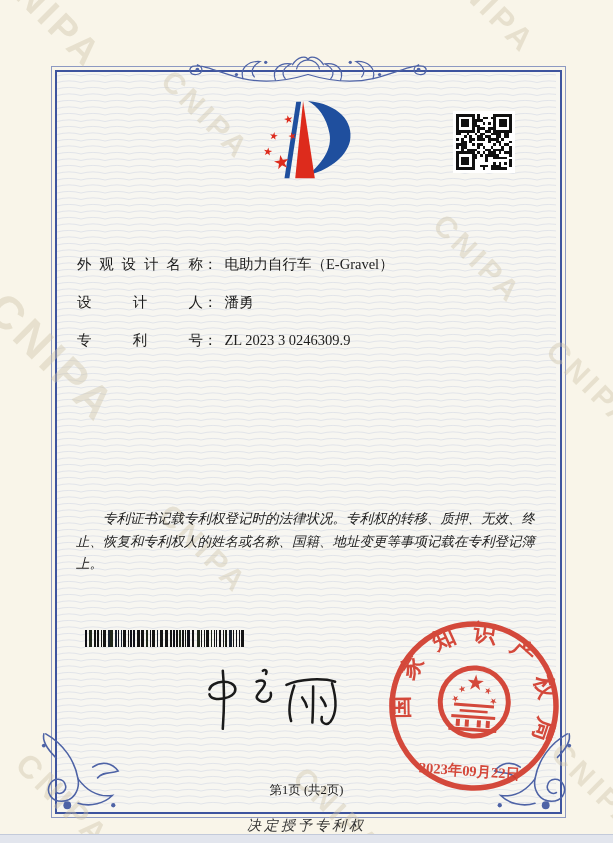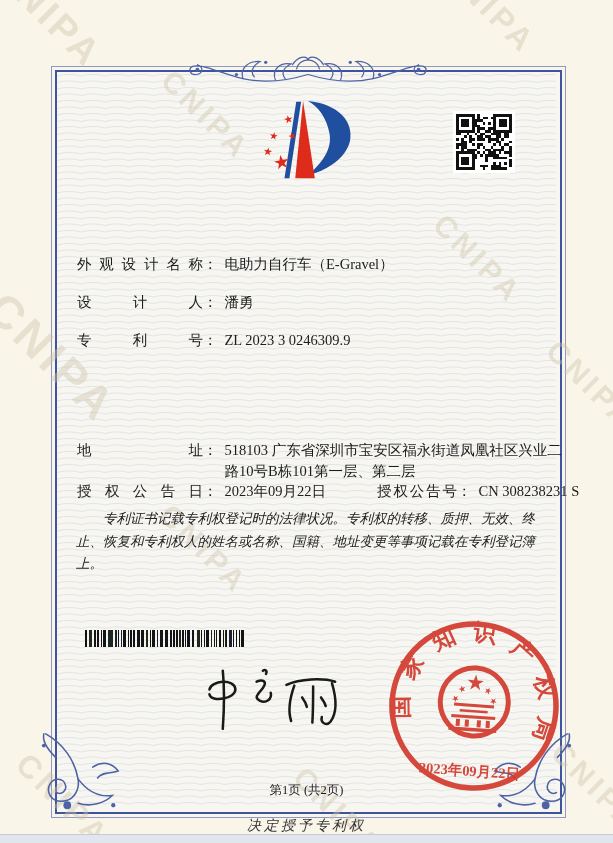"地址： 518103" div.frow { html: <div> <span>地址</span><span>：</span><span>518103 广东省深圳市宝安区福永街道凤凰社区兴业二路10号B栋101第一层、第二层</span> </div> -> none }
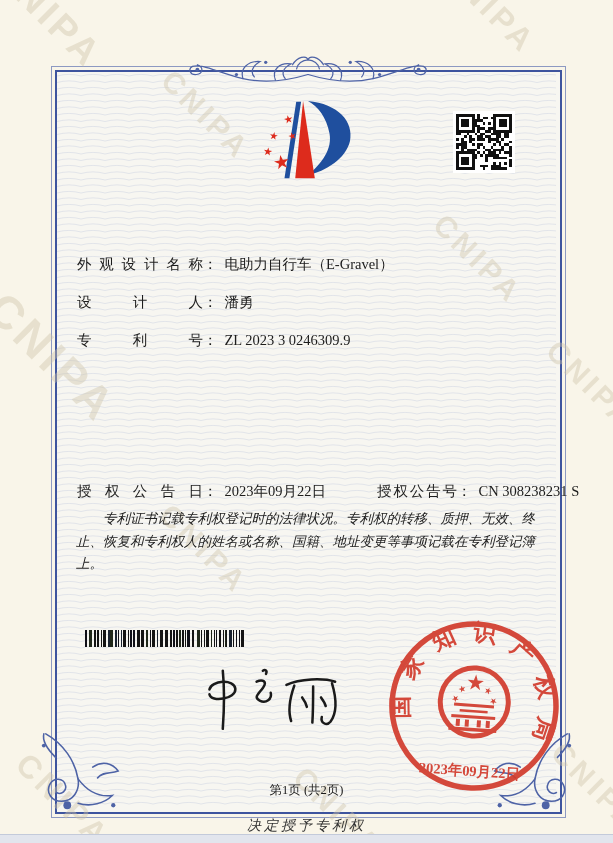"授权公告日： 2023年09月22日" div.frow { html: <div> <span>授权公告日</span><span>：</span><span>2023年09月22日</span> <span> <span>授权公告号</span><span>：</span><span>CN 308238231 S</span> </span> </div> -> none }
